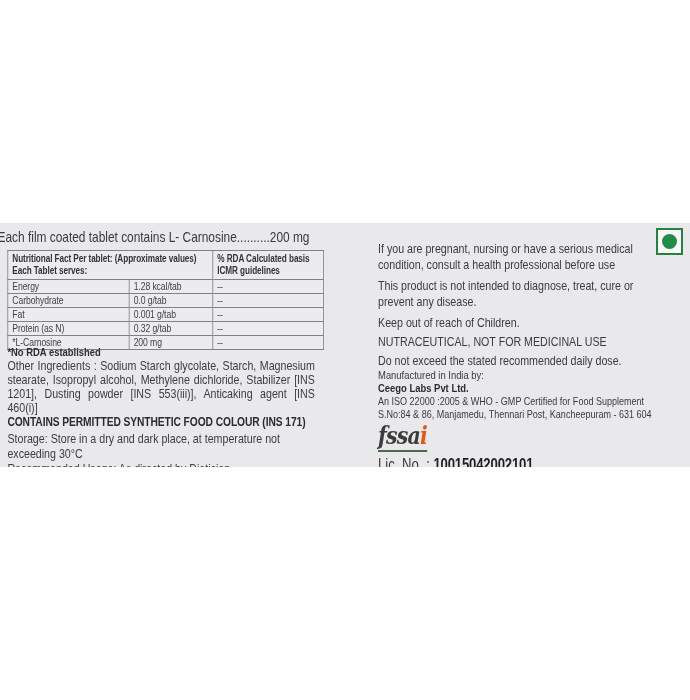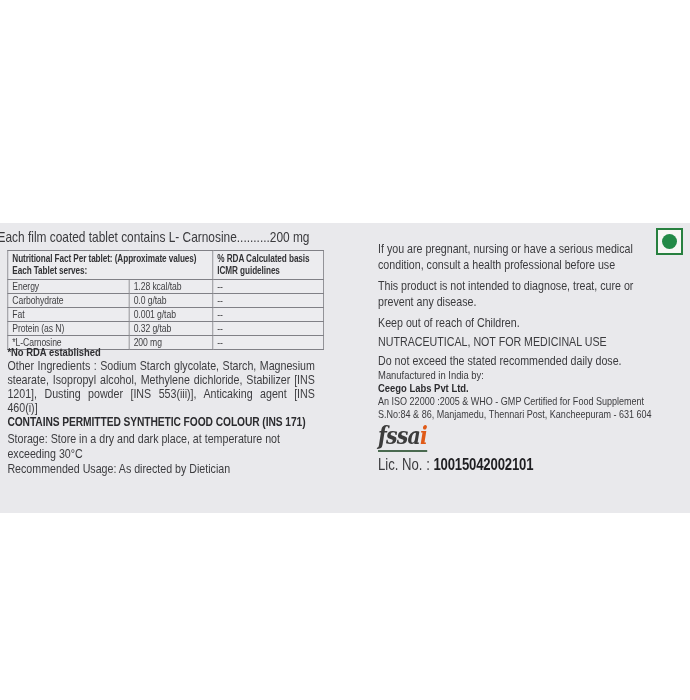"Each film coated tablet contains" .label { height: 290px -> 244px }
